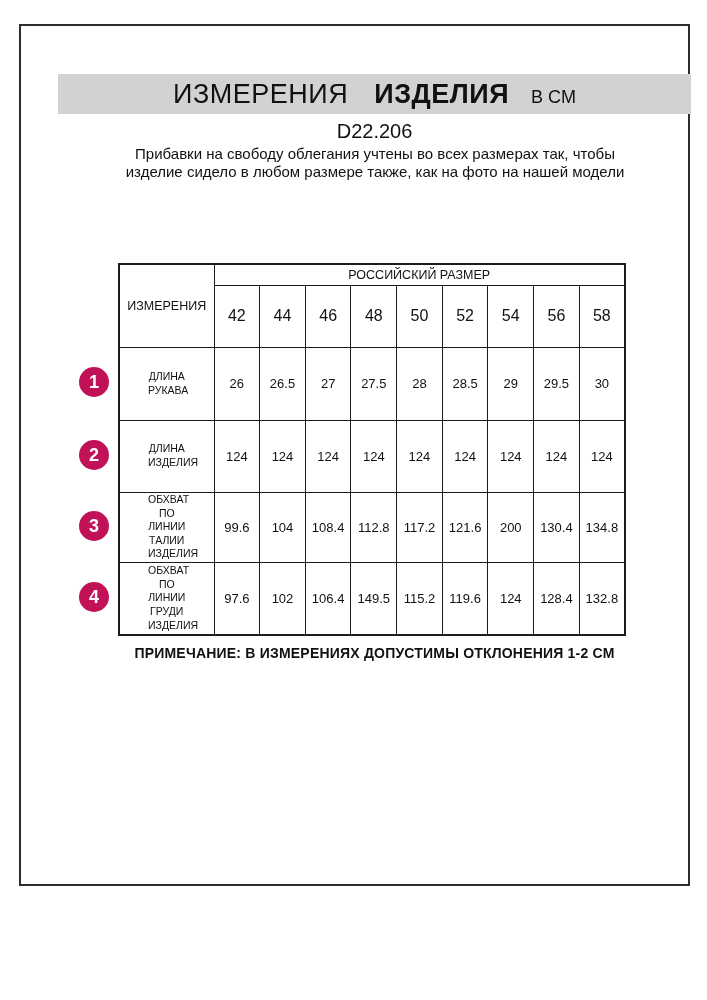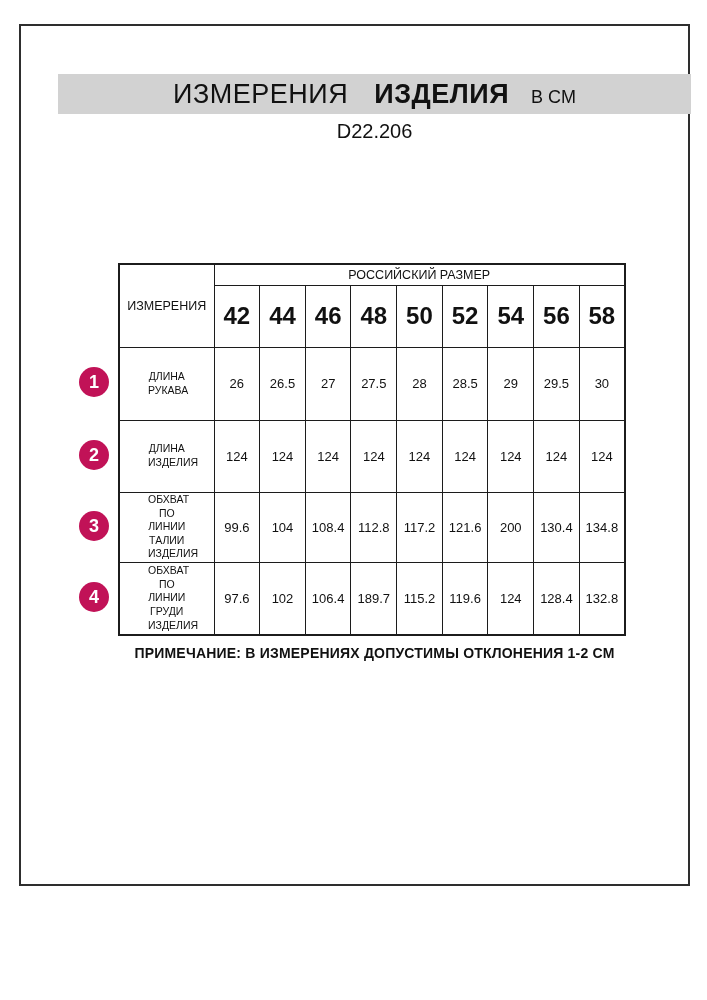"Прибавки на свободу облегания учтены" div.desc { html: none -> <div>Прибавки на свободу облегания учтены во всех размерах так, чтобы изделие сидело в любом размере также, как на фото на нашей модели</div> }
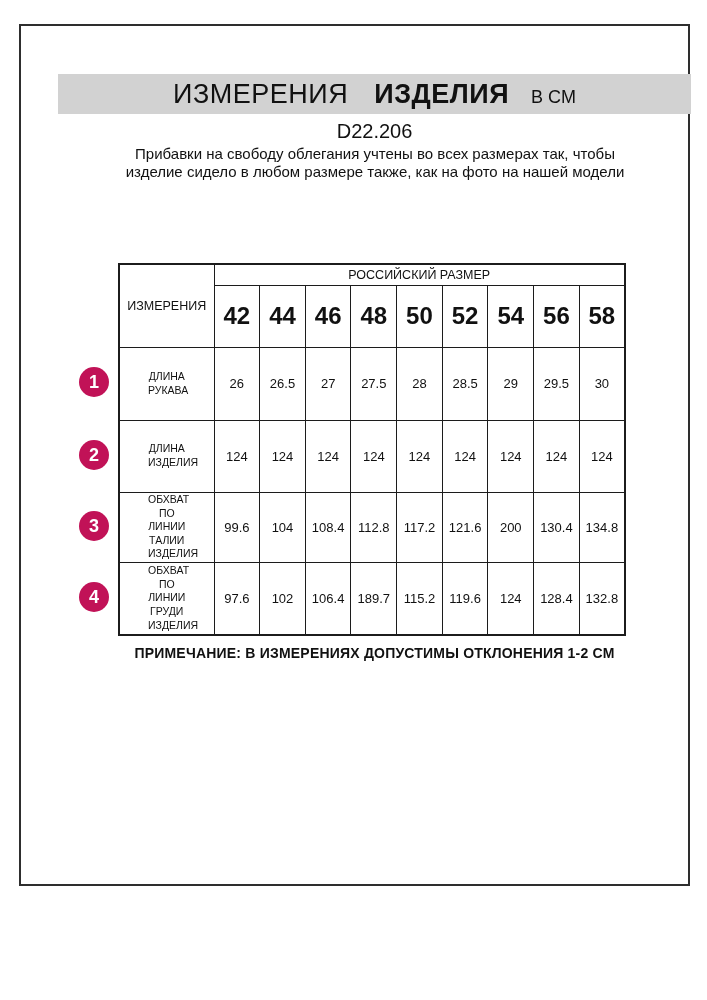"42" tr.r-sizes td { font-size: 24px -> 16px; font-weight: 700 -> 400 }
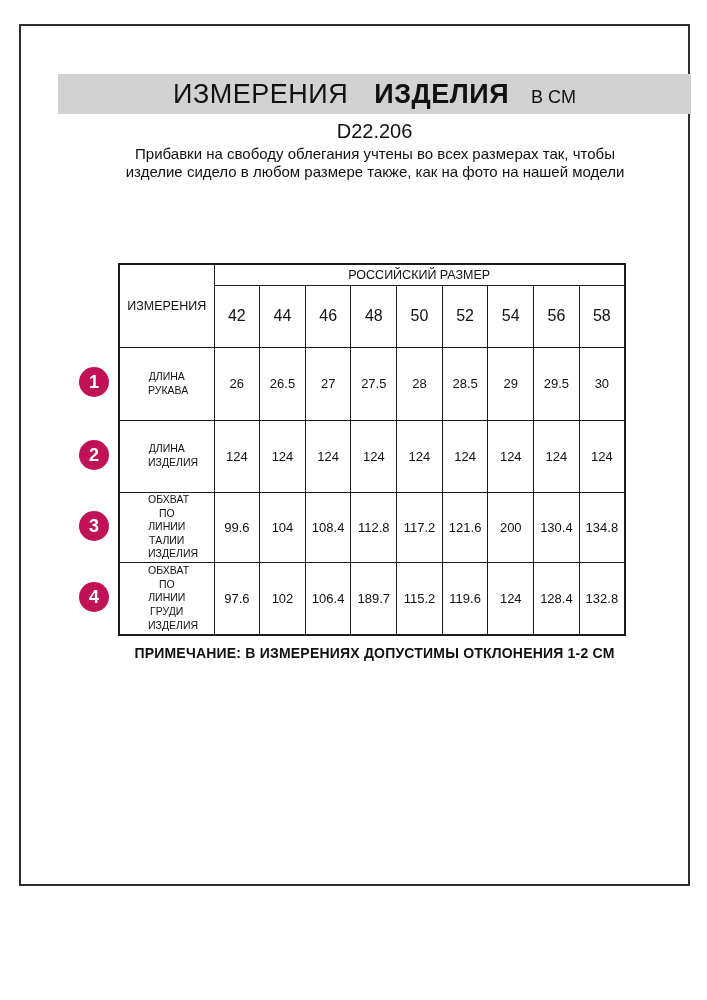"189.7" td { text: 189.7 -> 149.5 }
